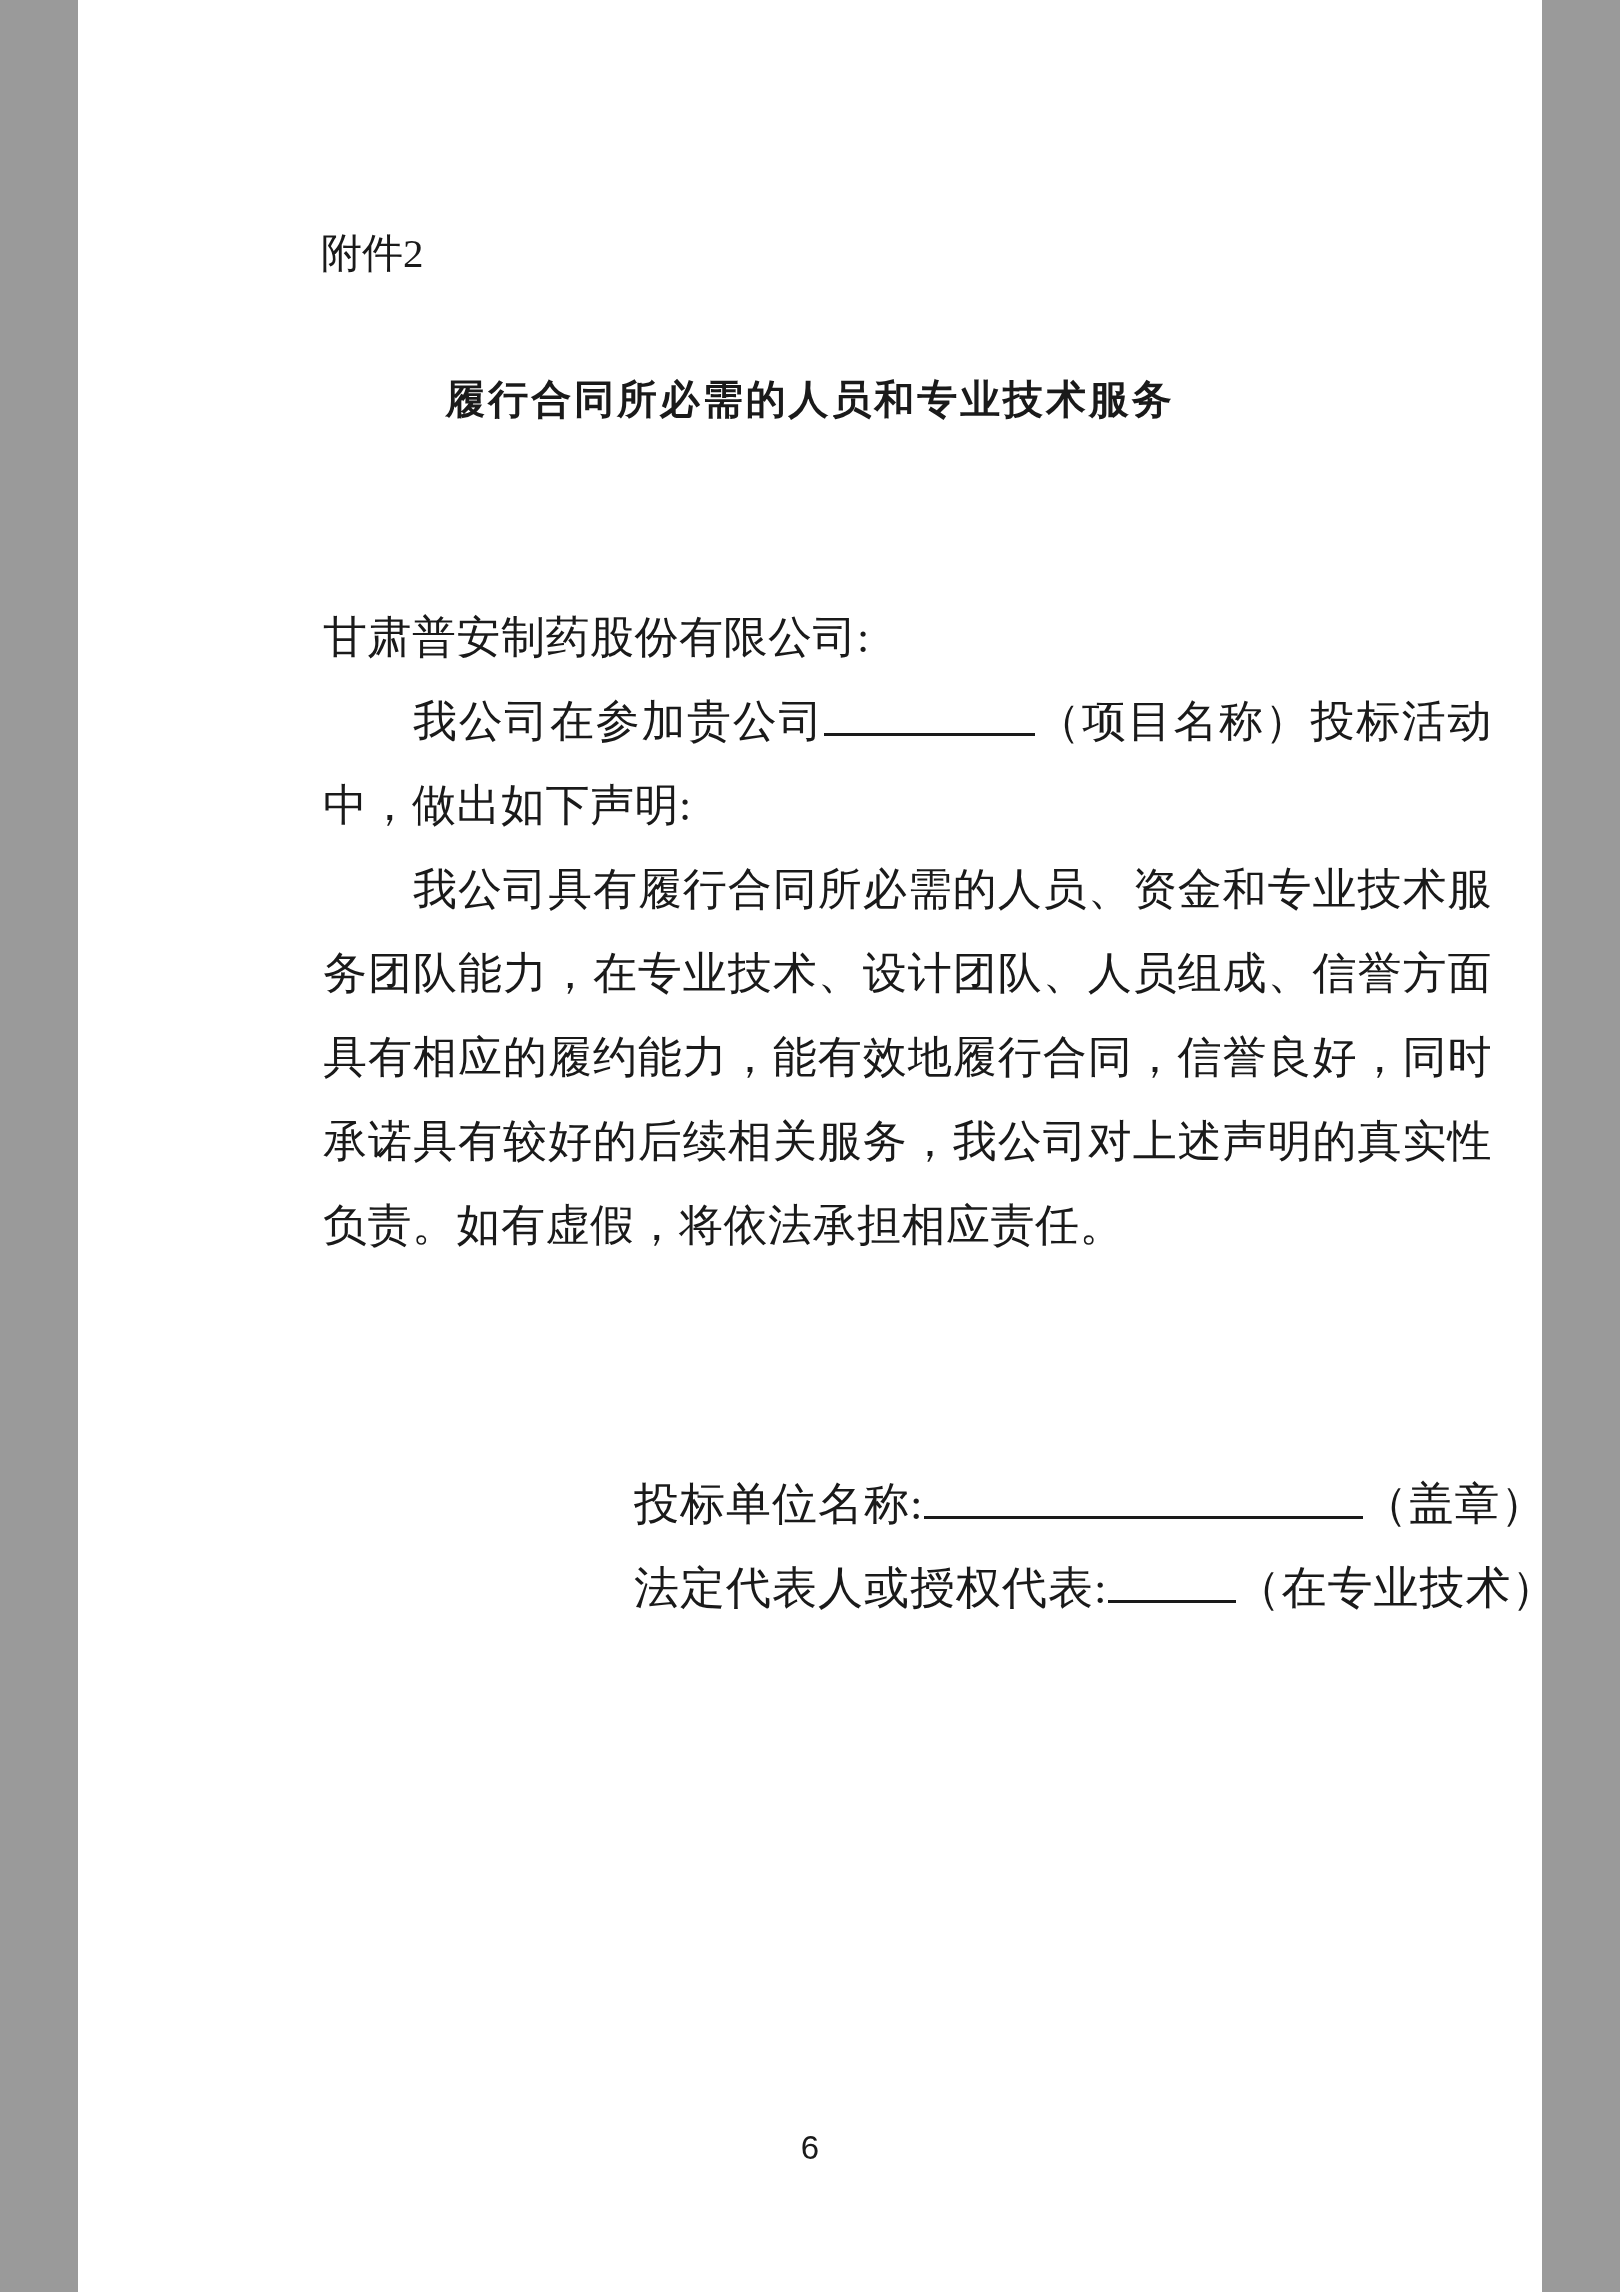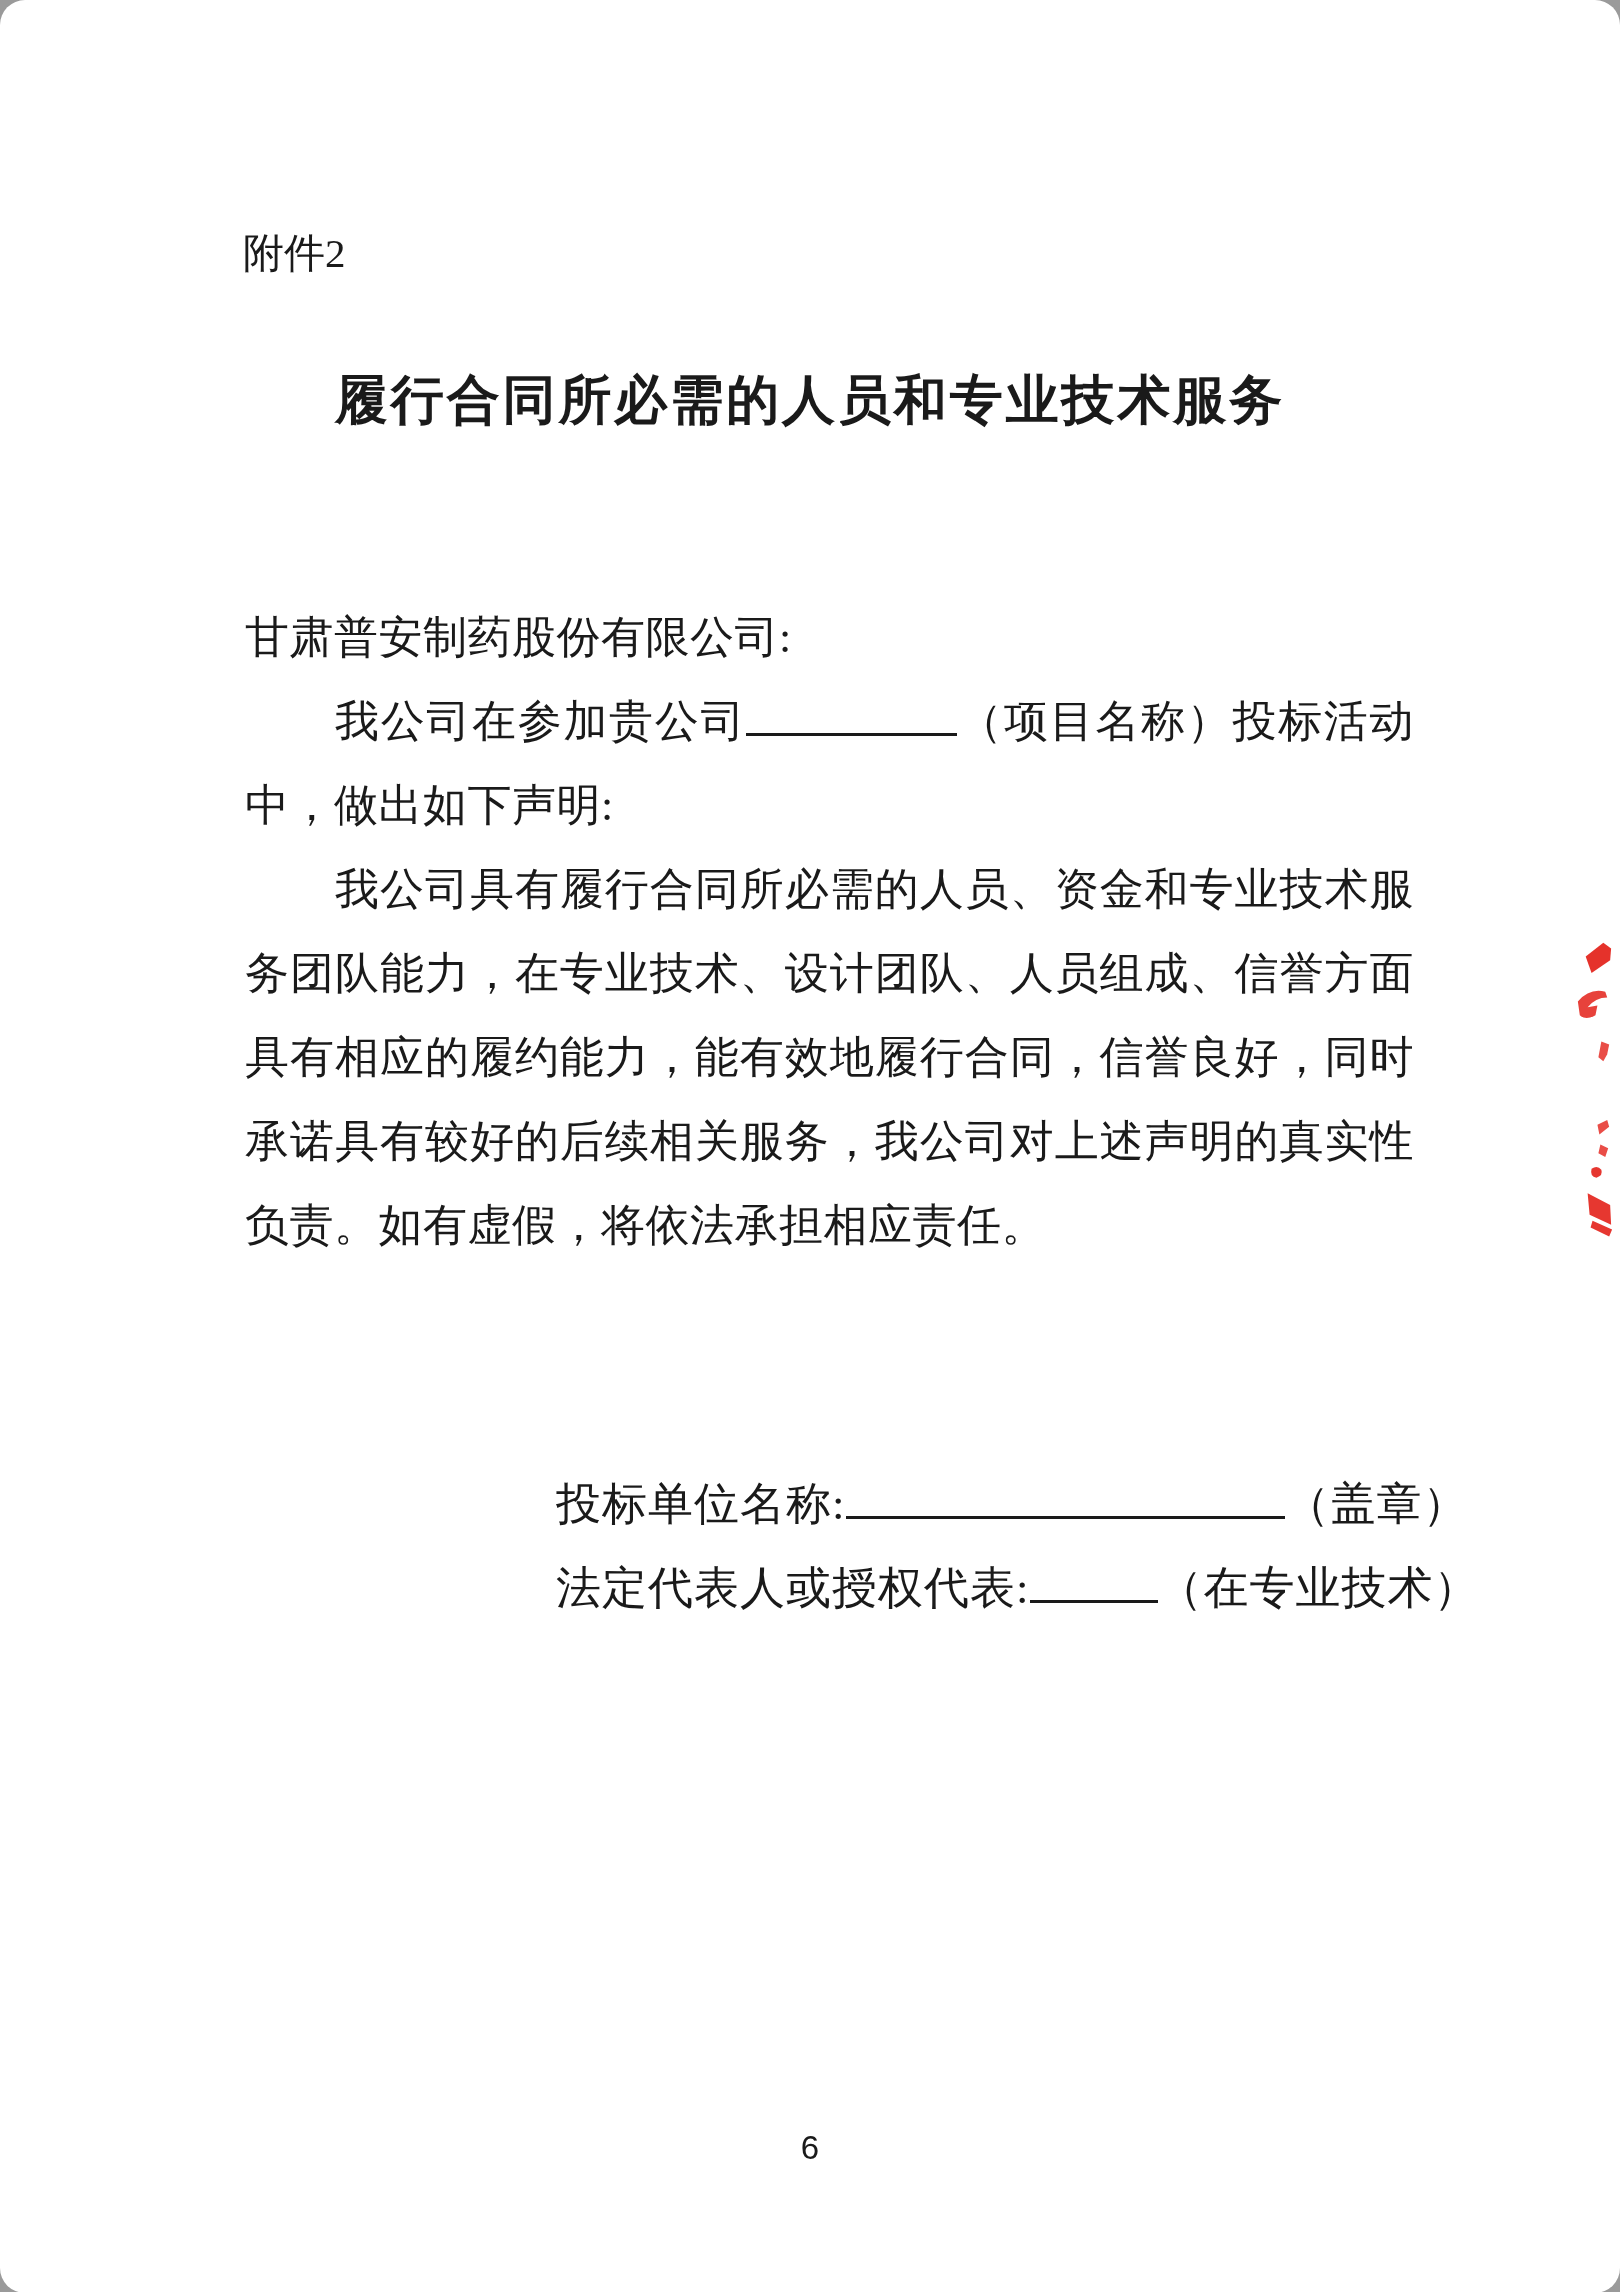"附件2" .page { border-radius: 25px -> none; width: 1620px -> 1464px }
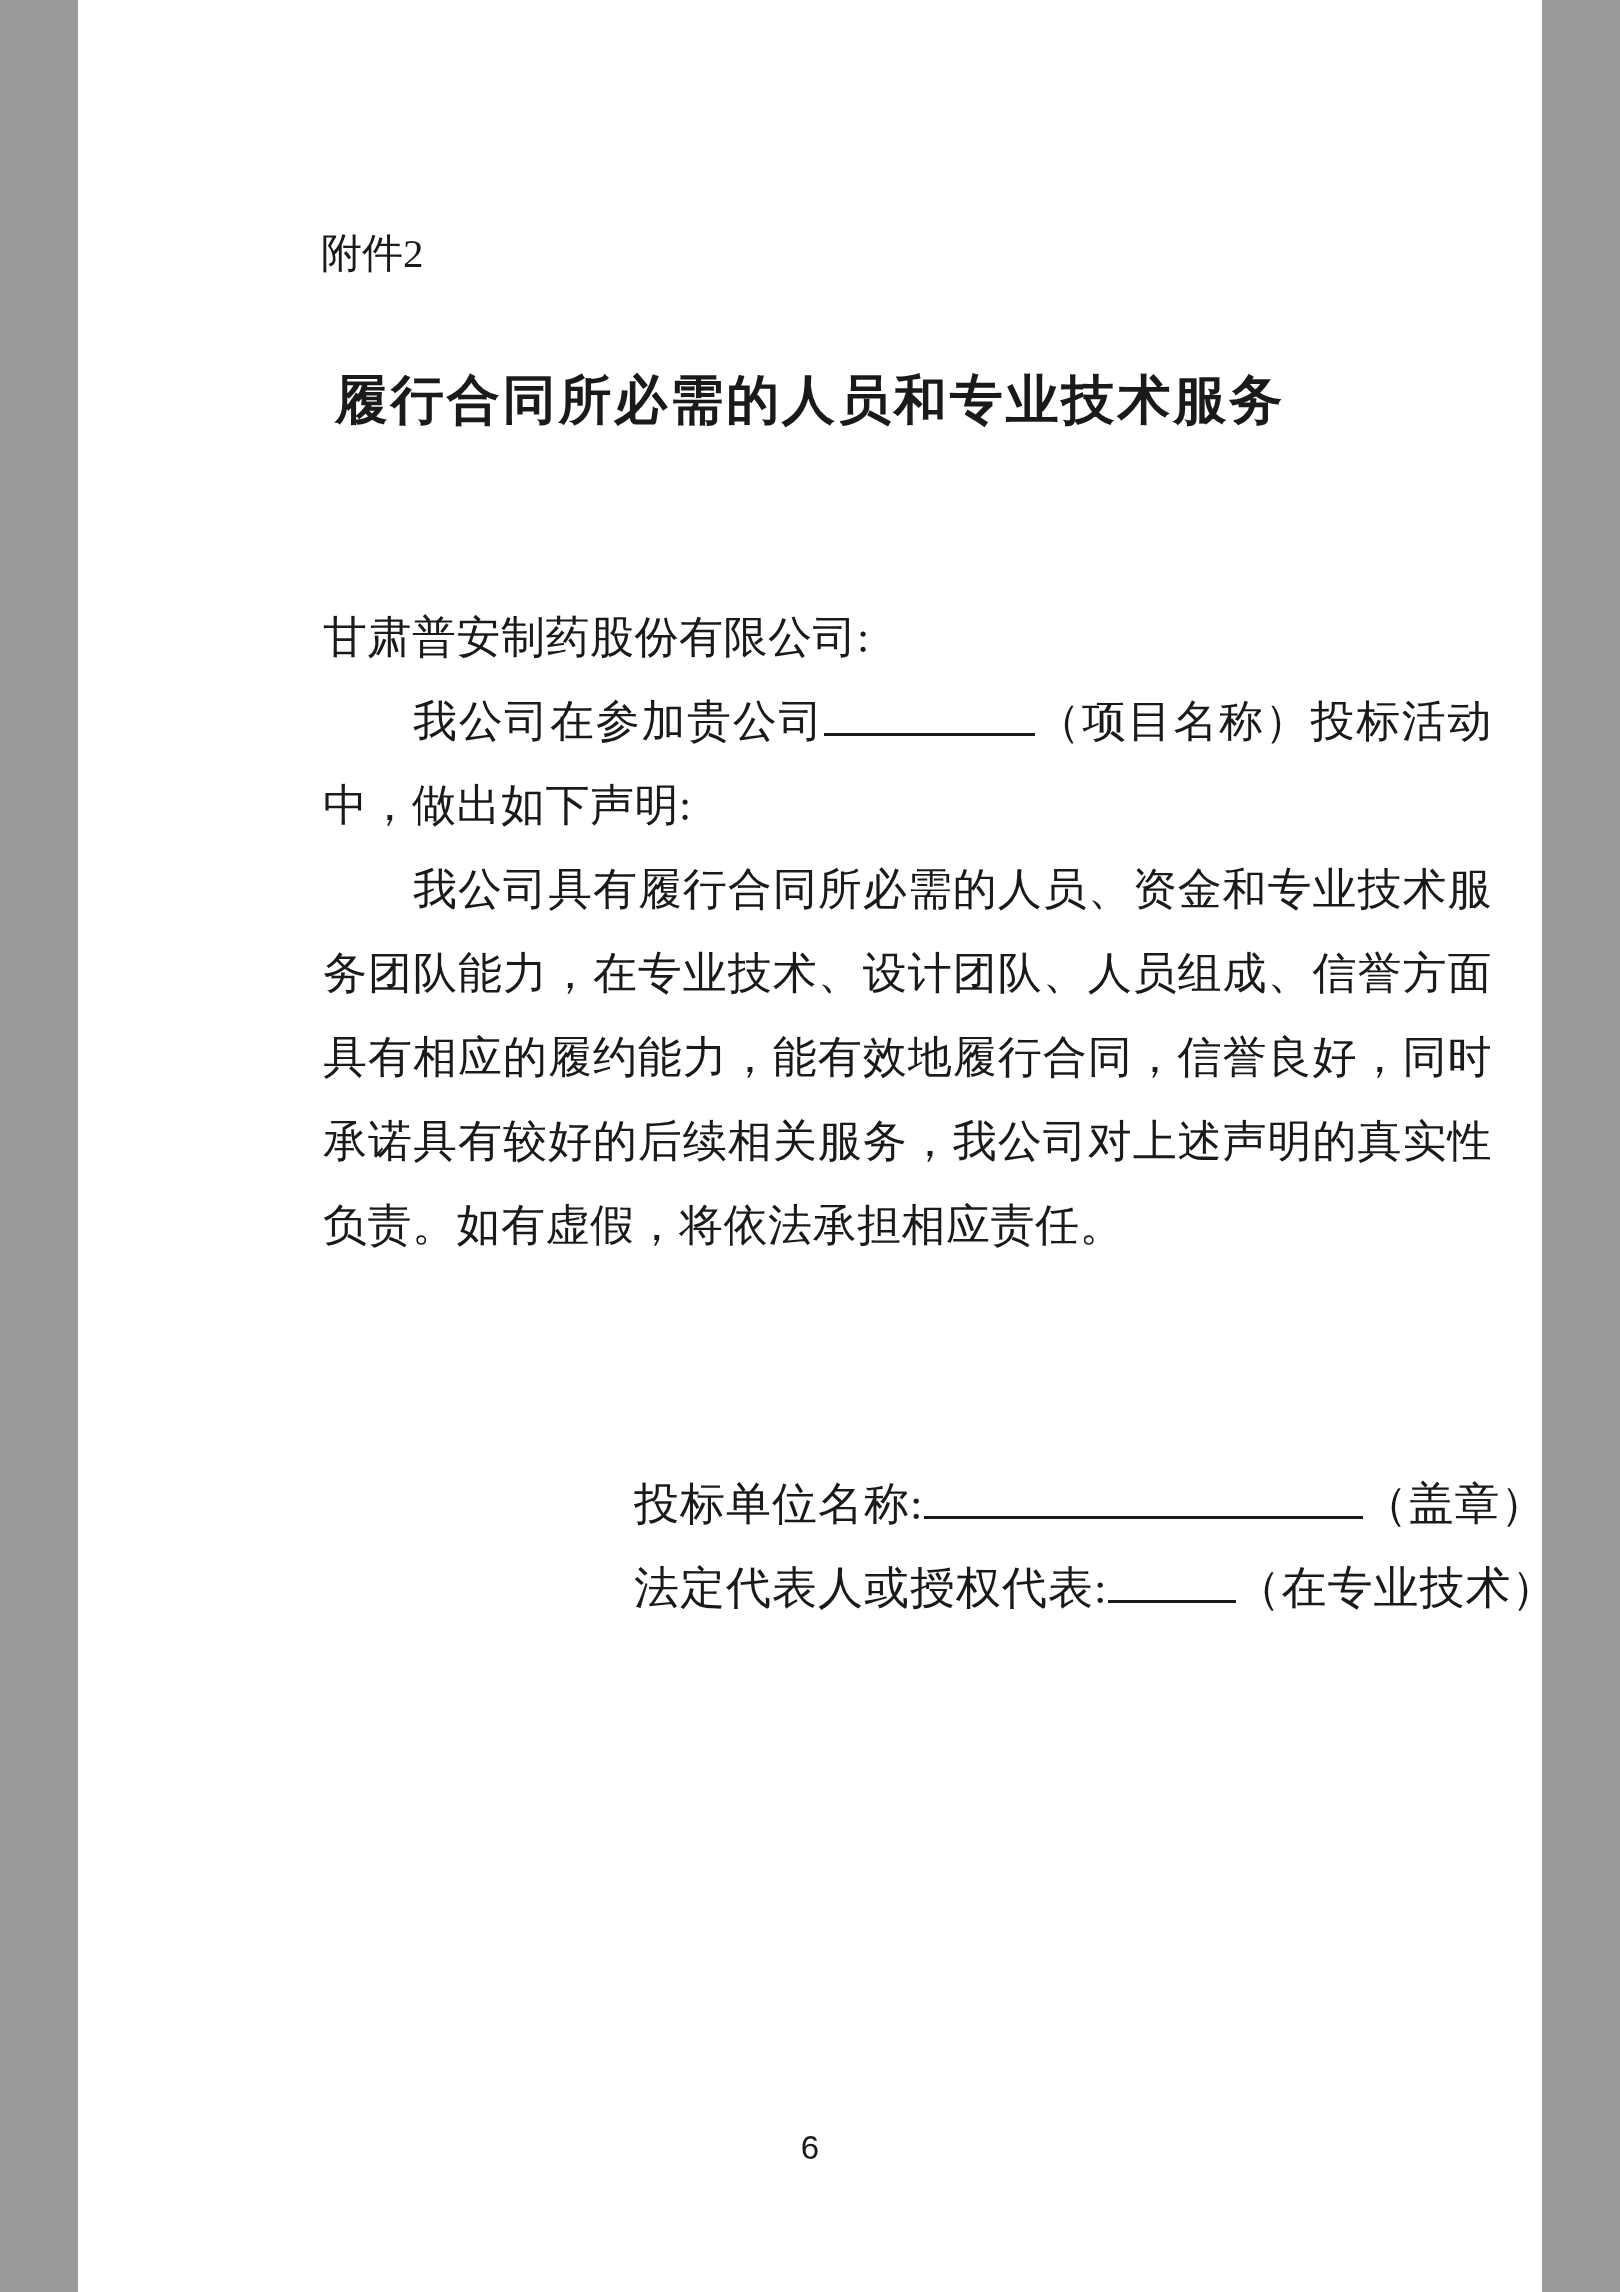"履行合同所必需的人员和专业技术服务" .doc-title { font-size: 53px -> 40px }
